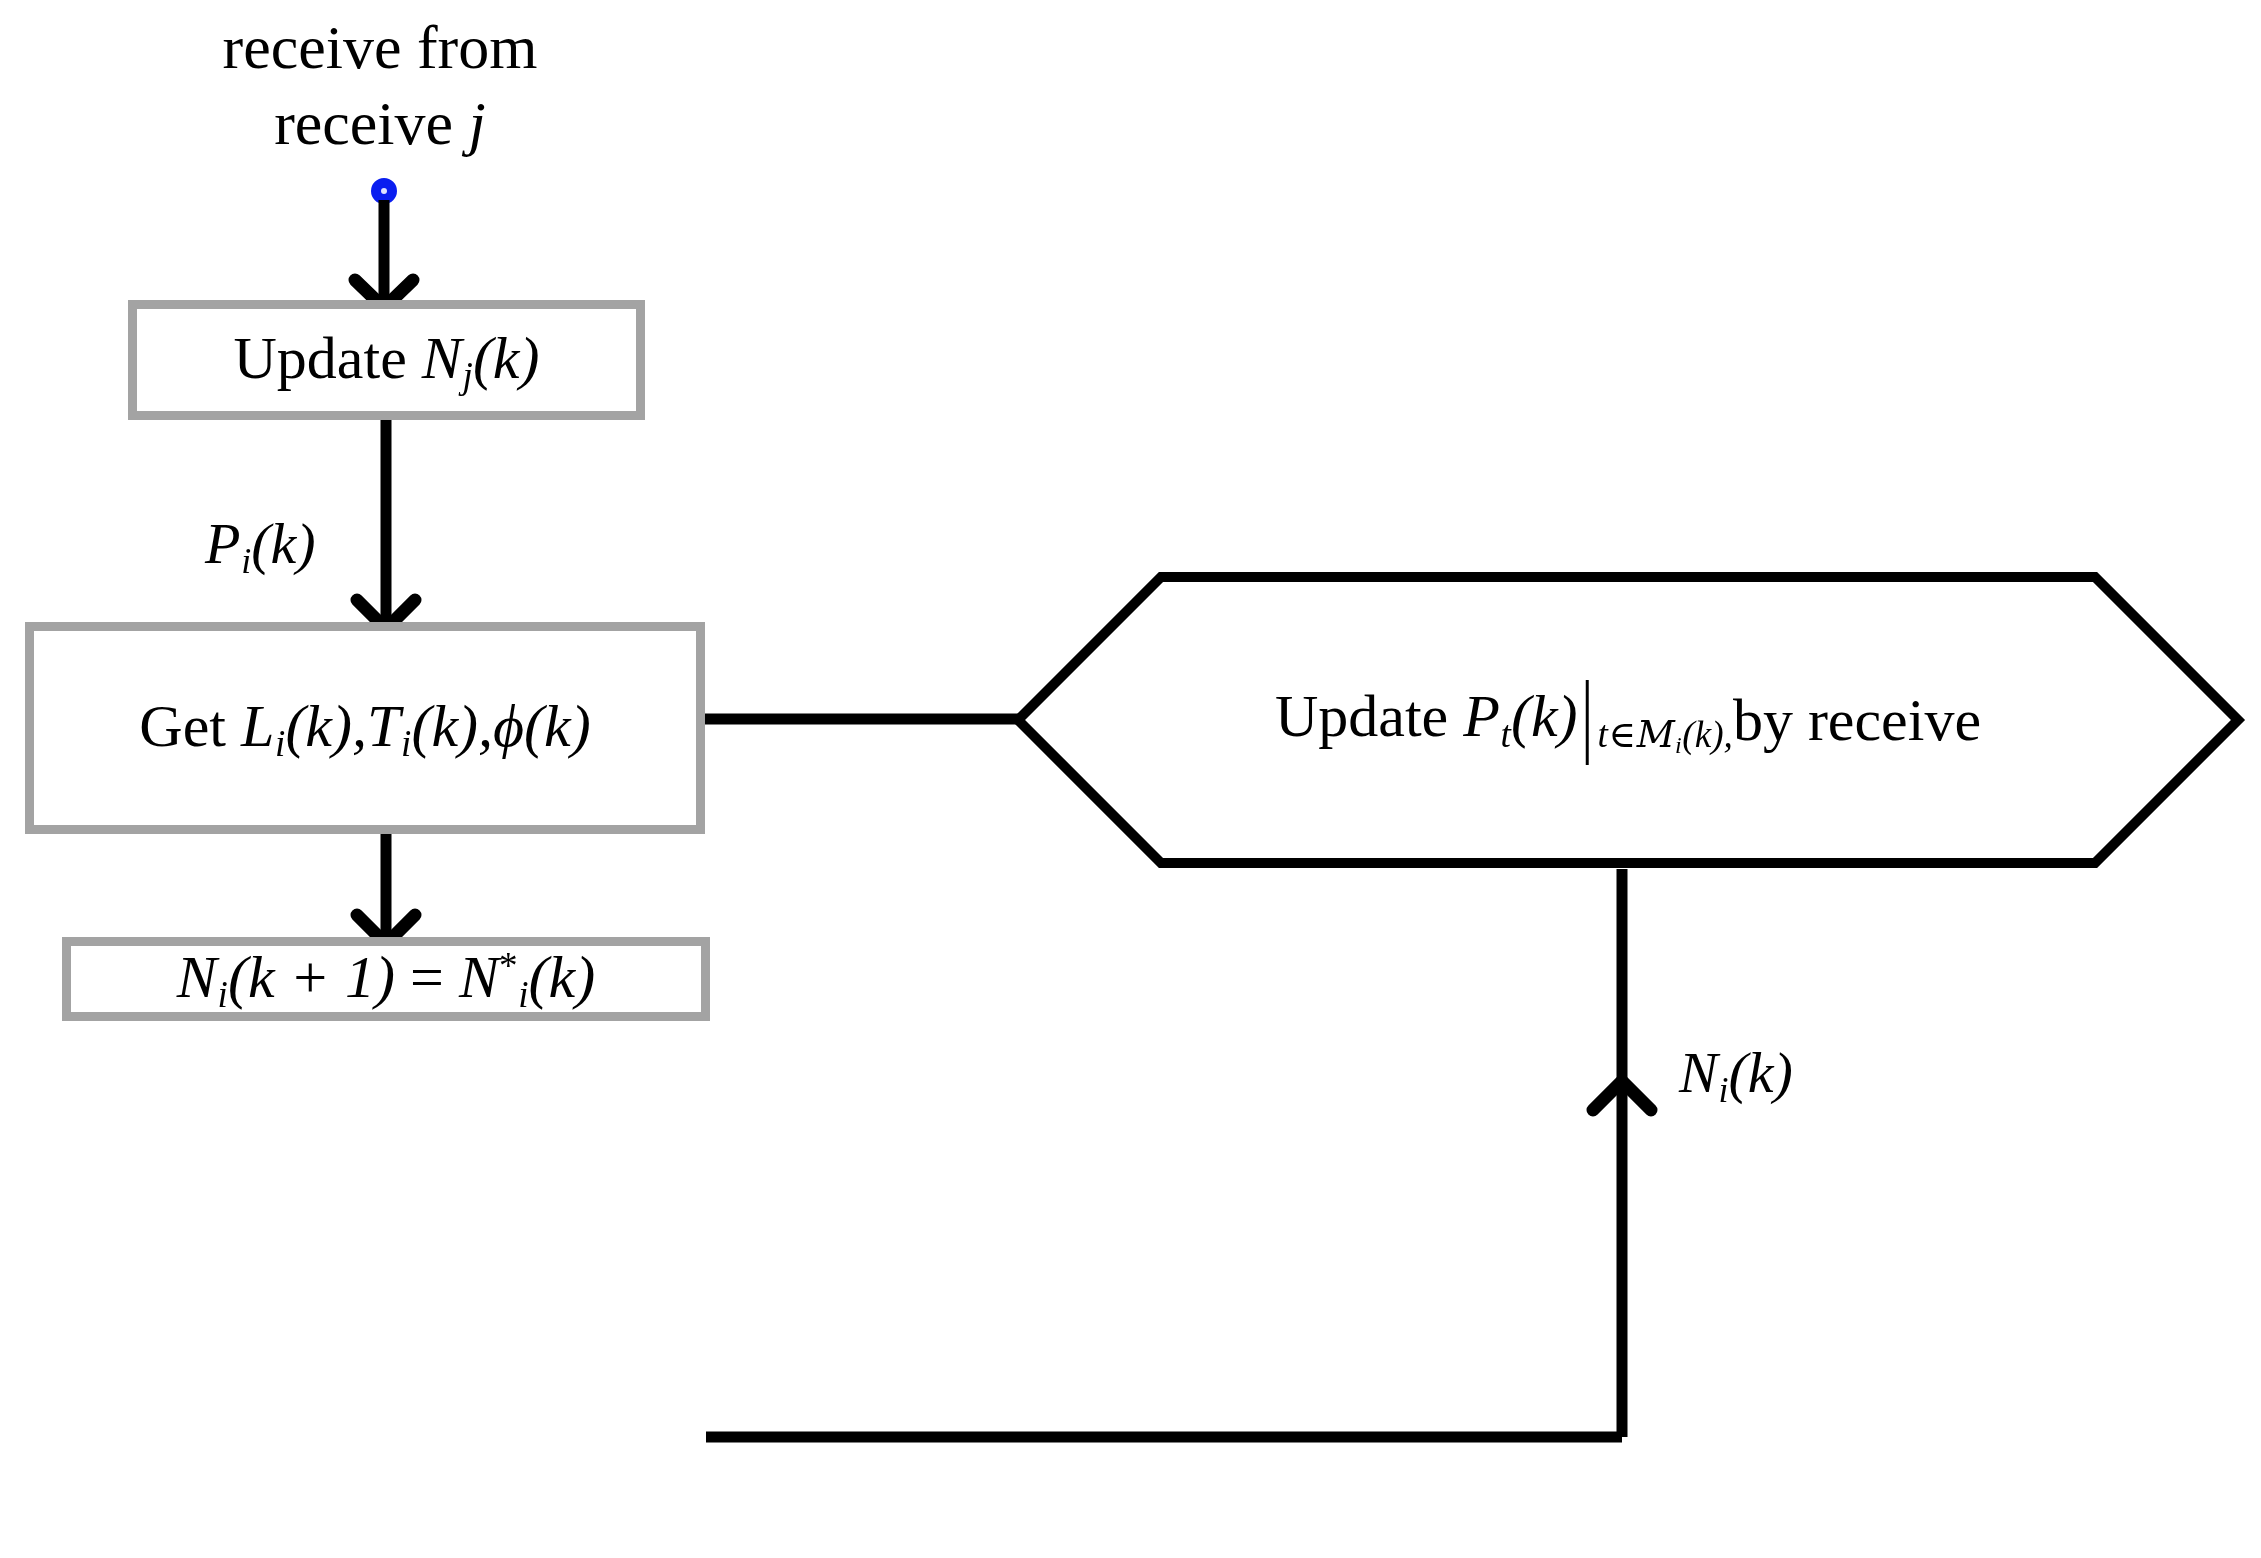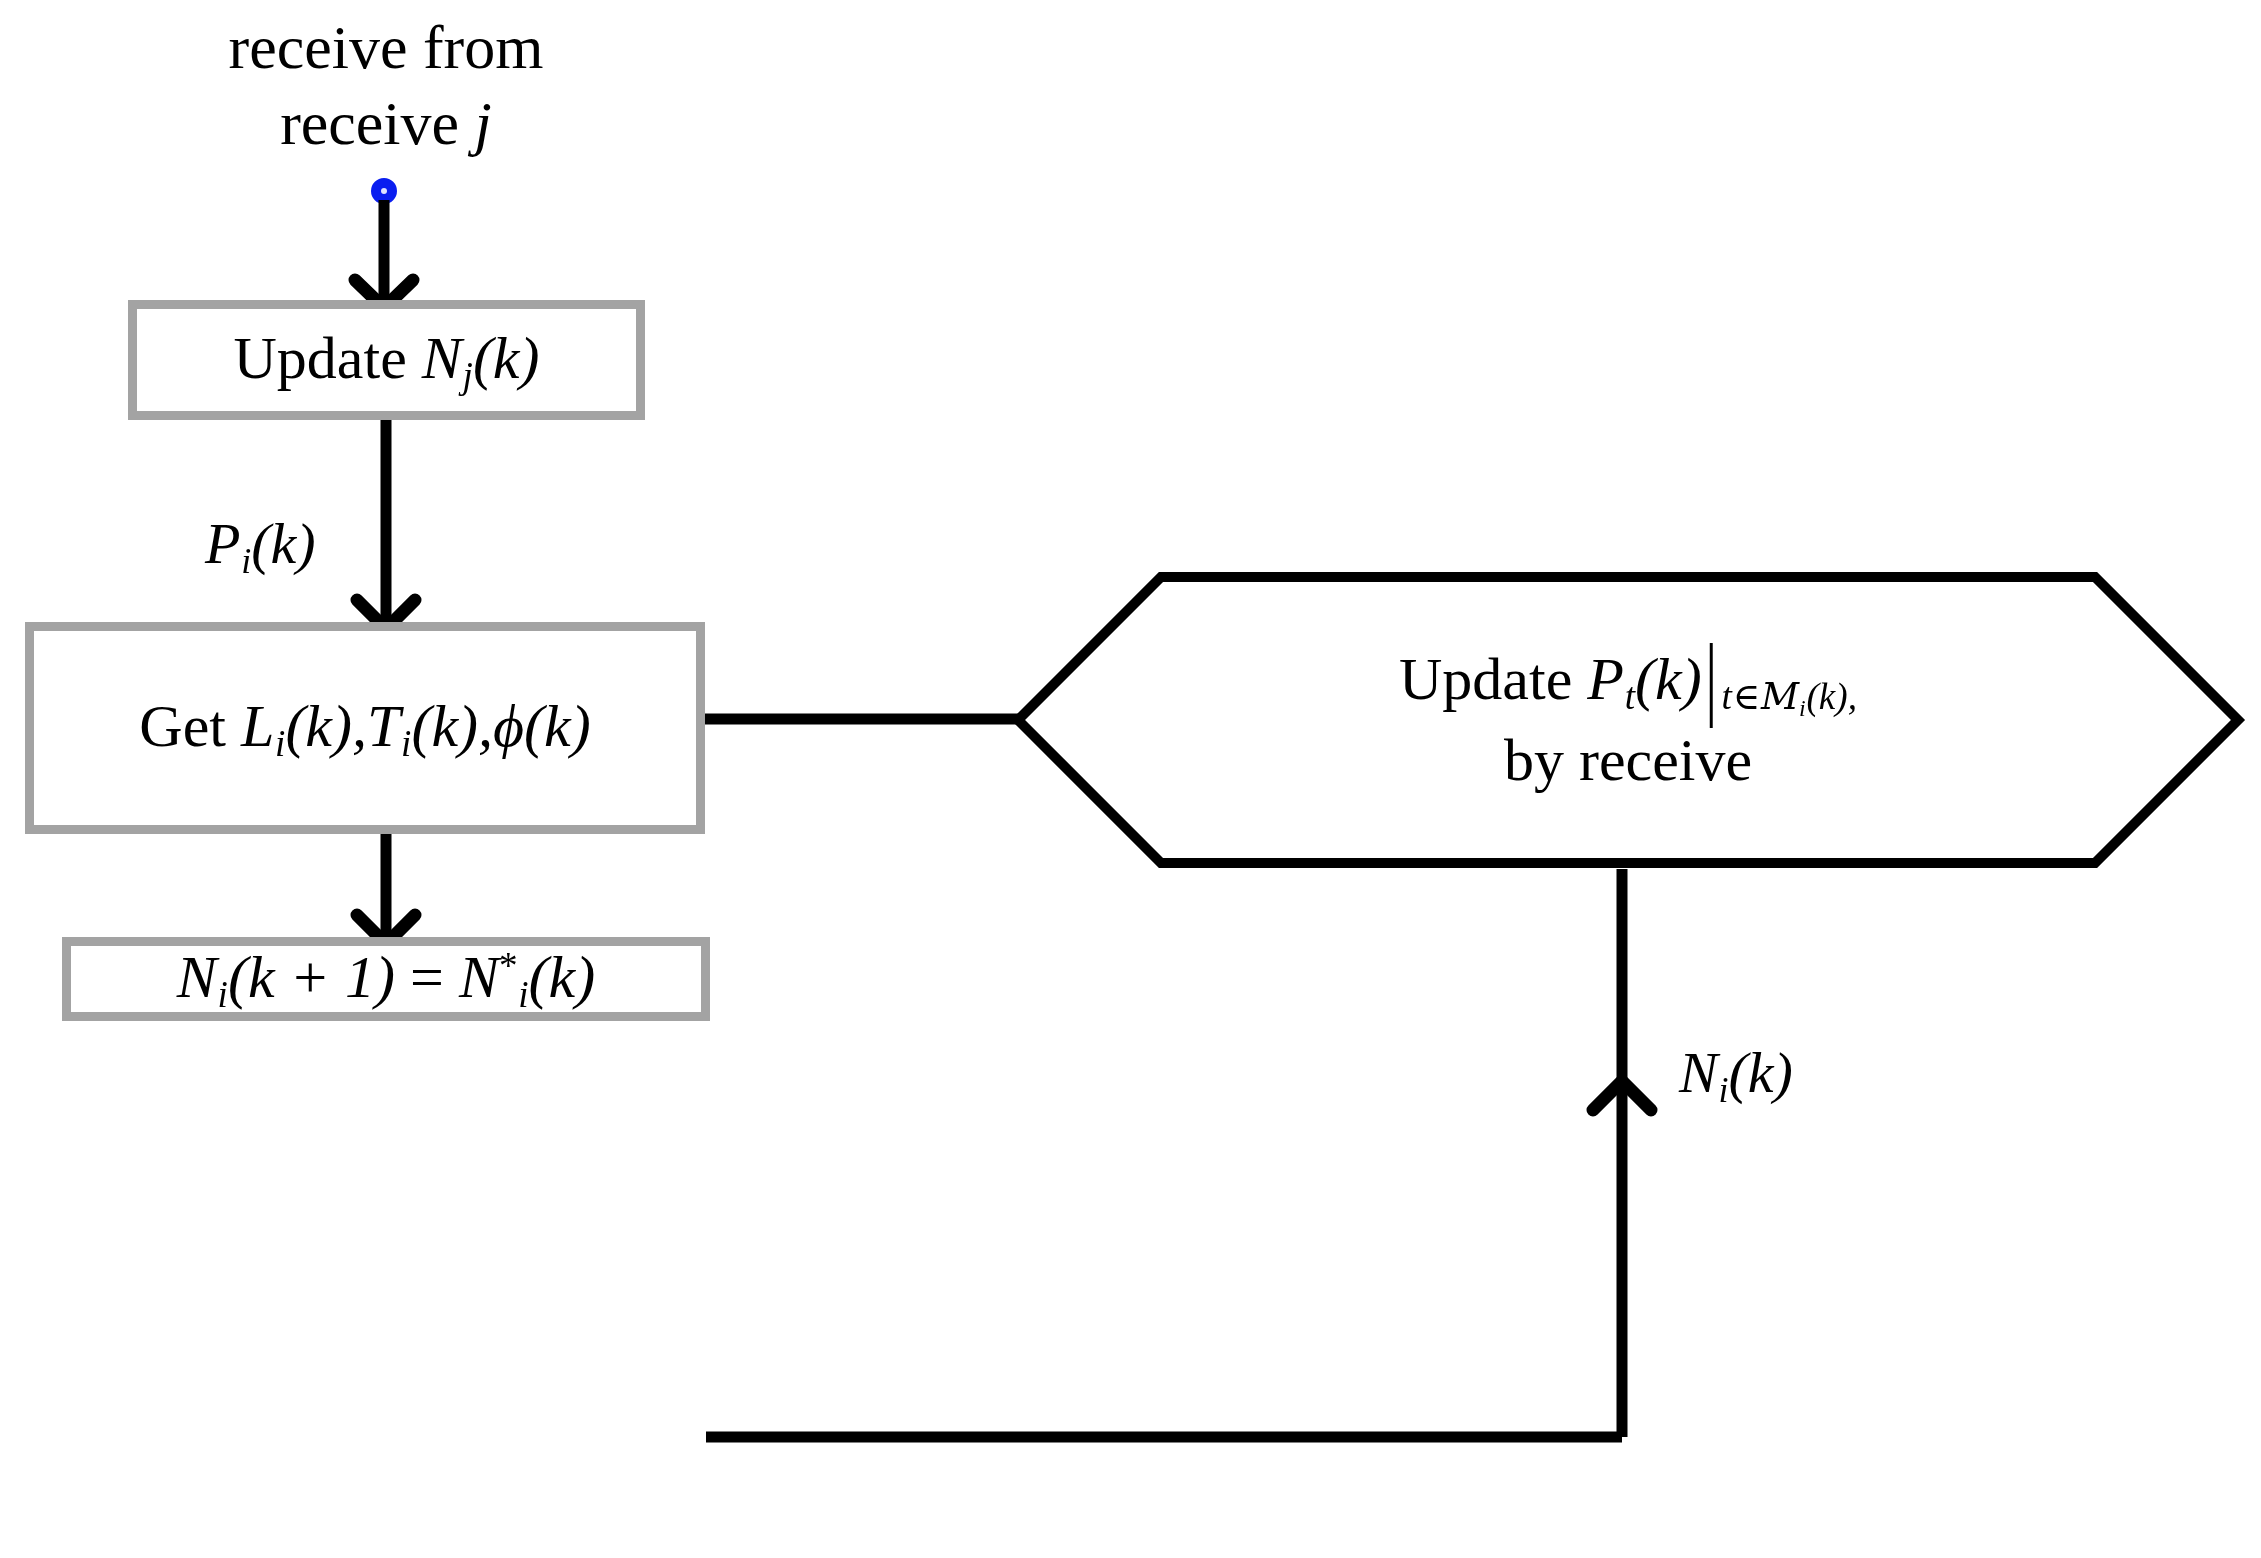"receive from" #caption { left: 106px -> 100px }
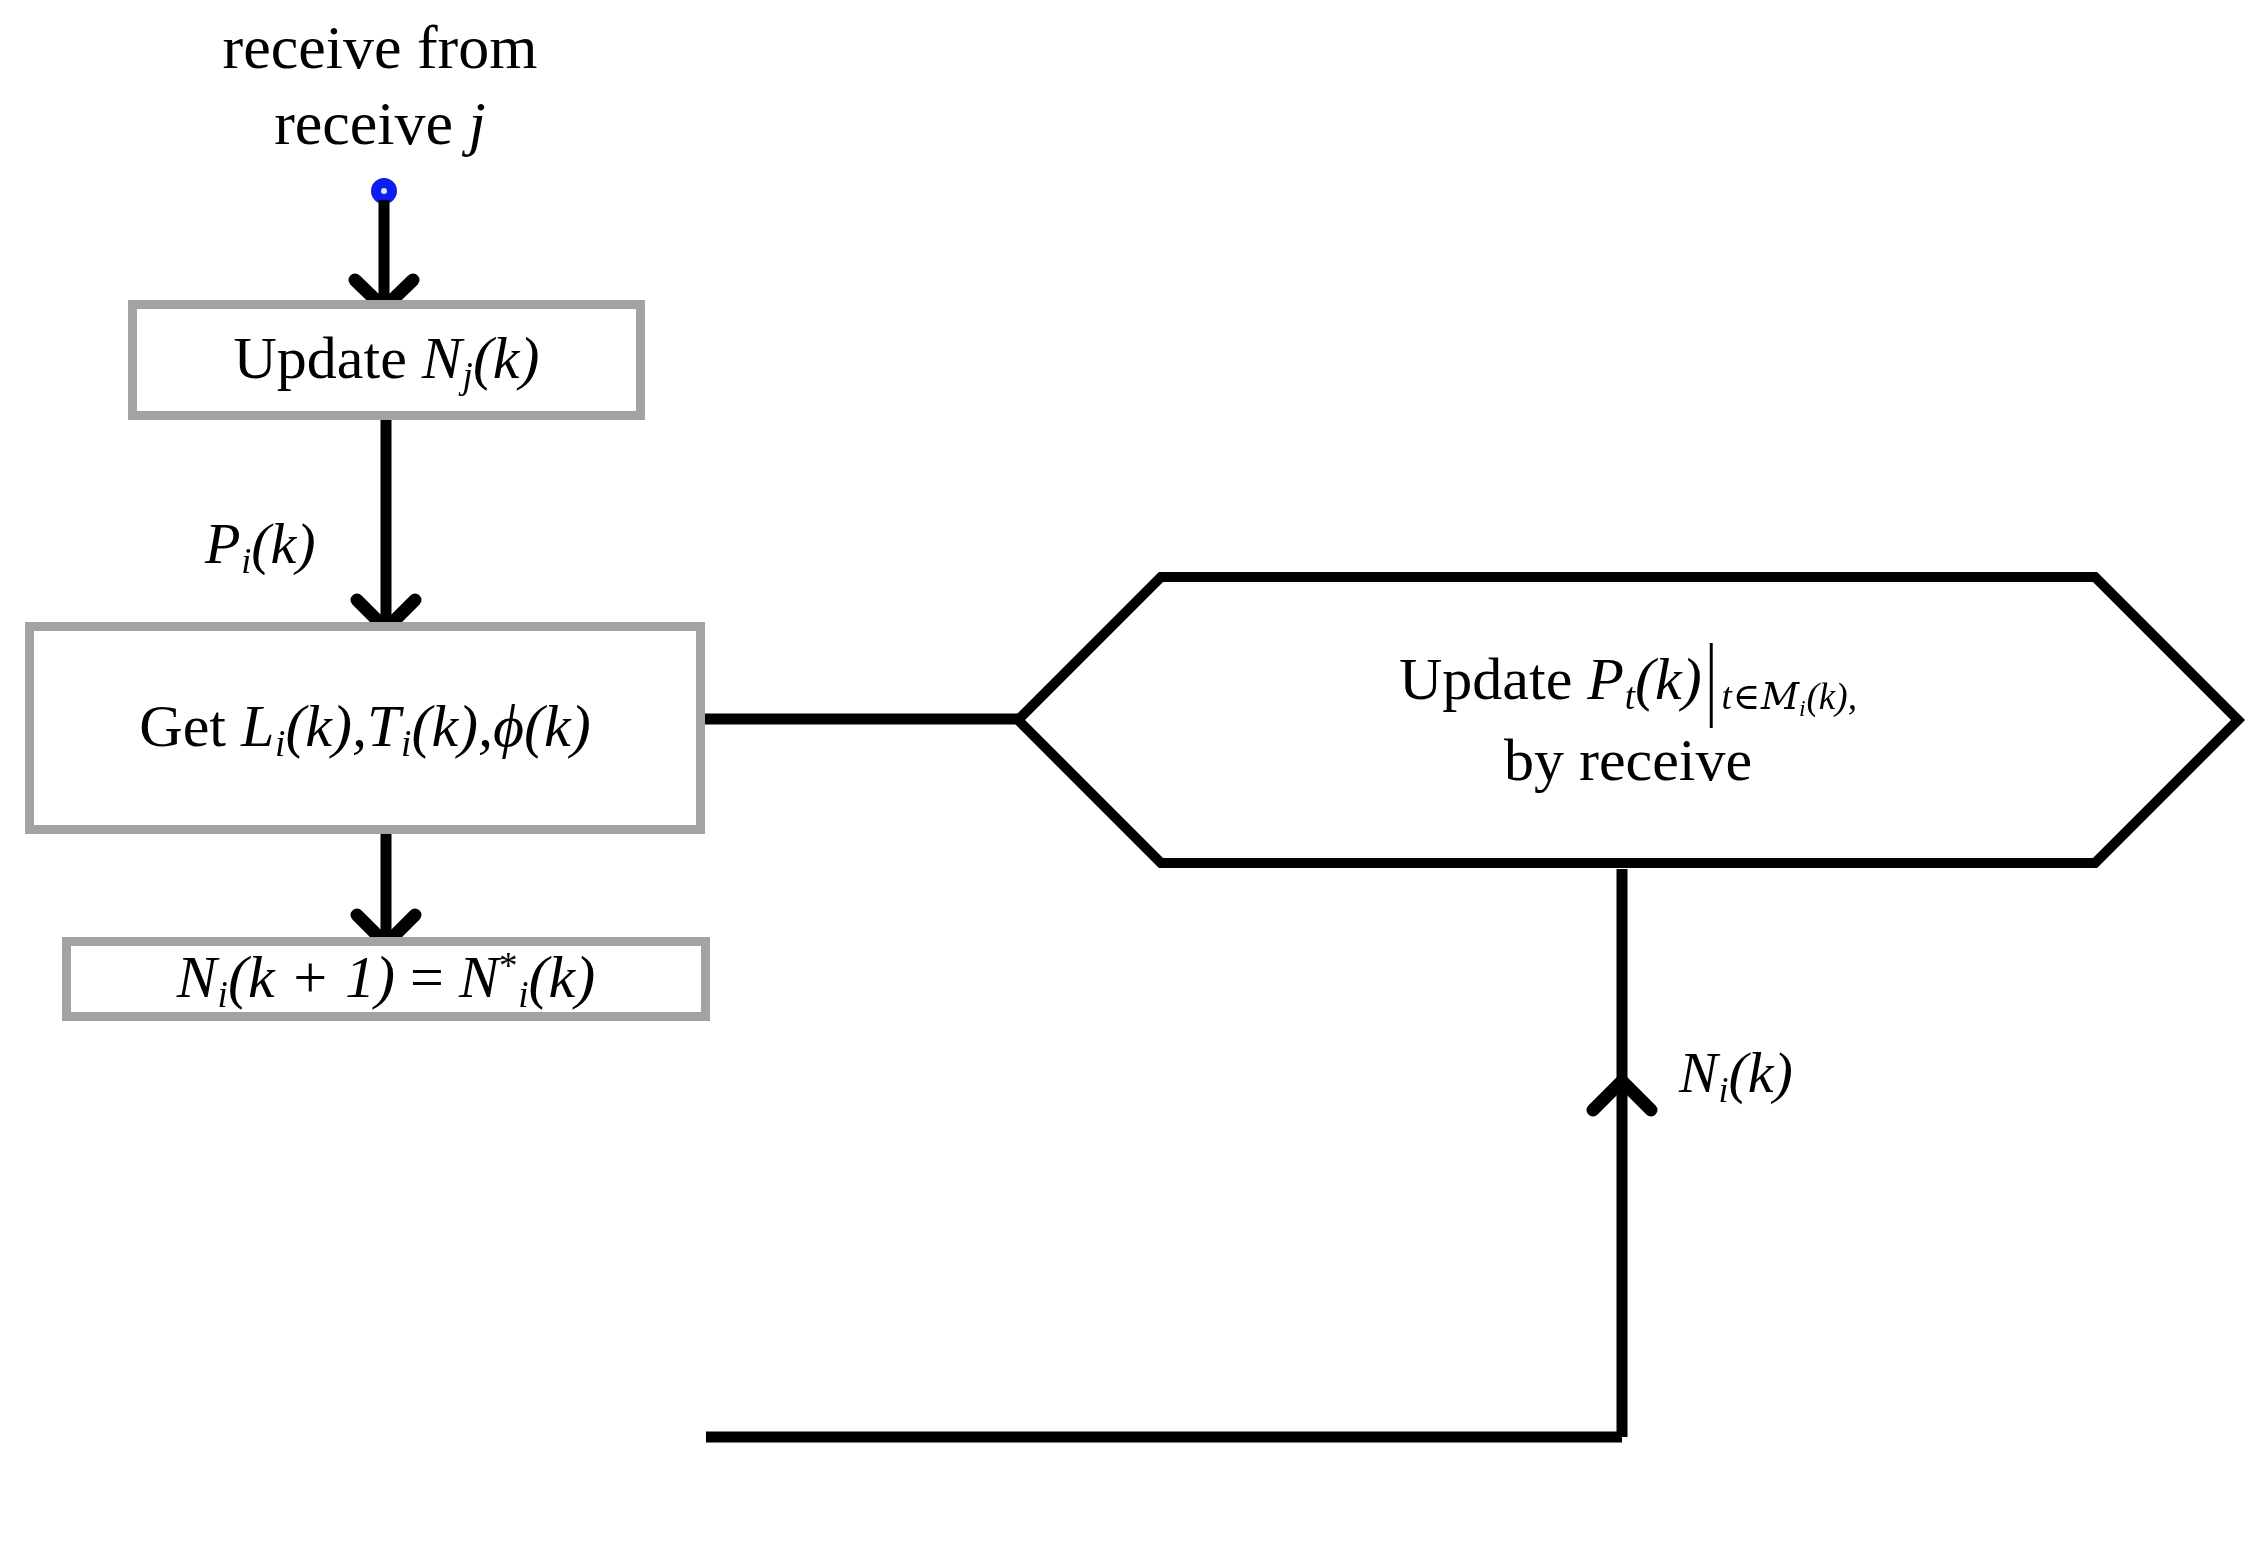"Update Pt(k)|t∈Mi(k)," #hex-label { flex-direction: column -> row }
